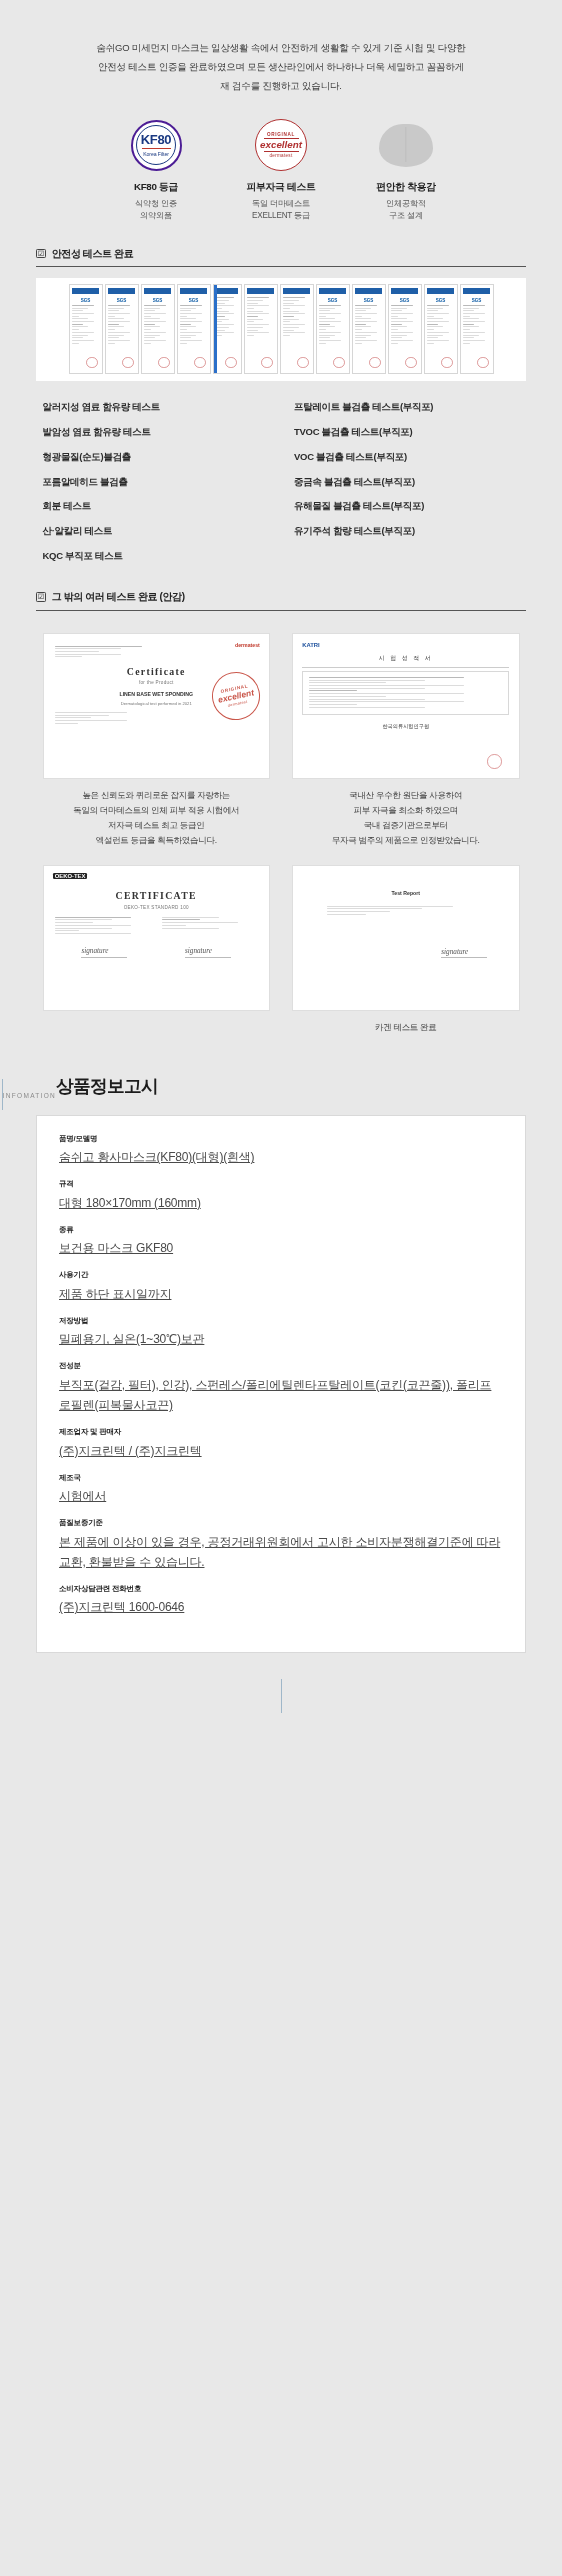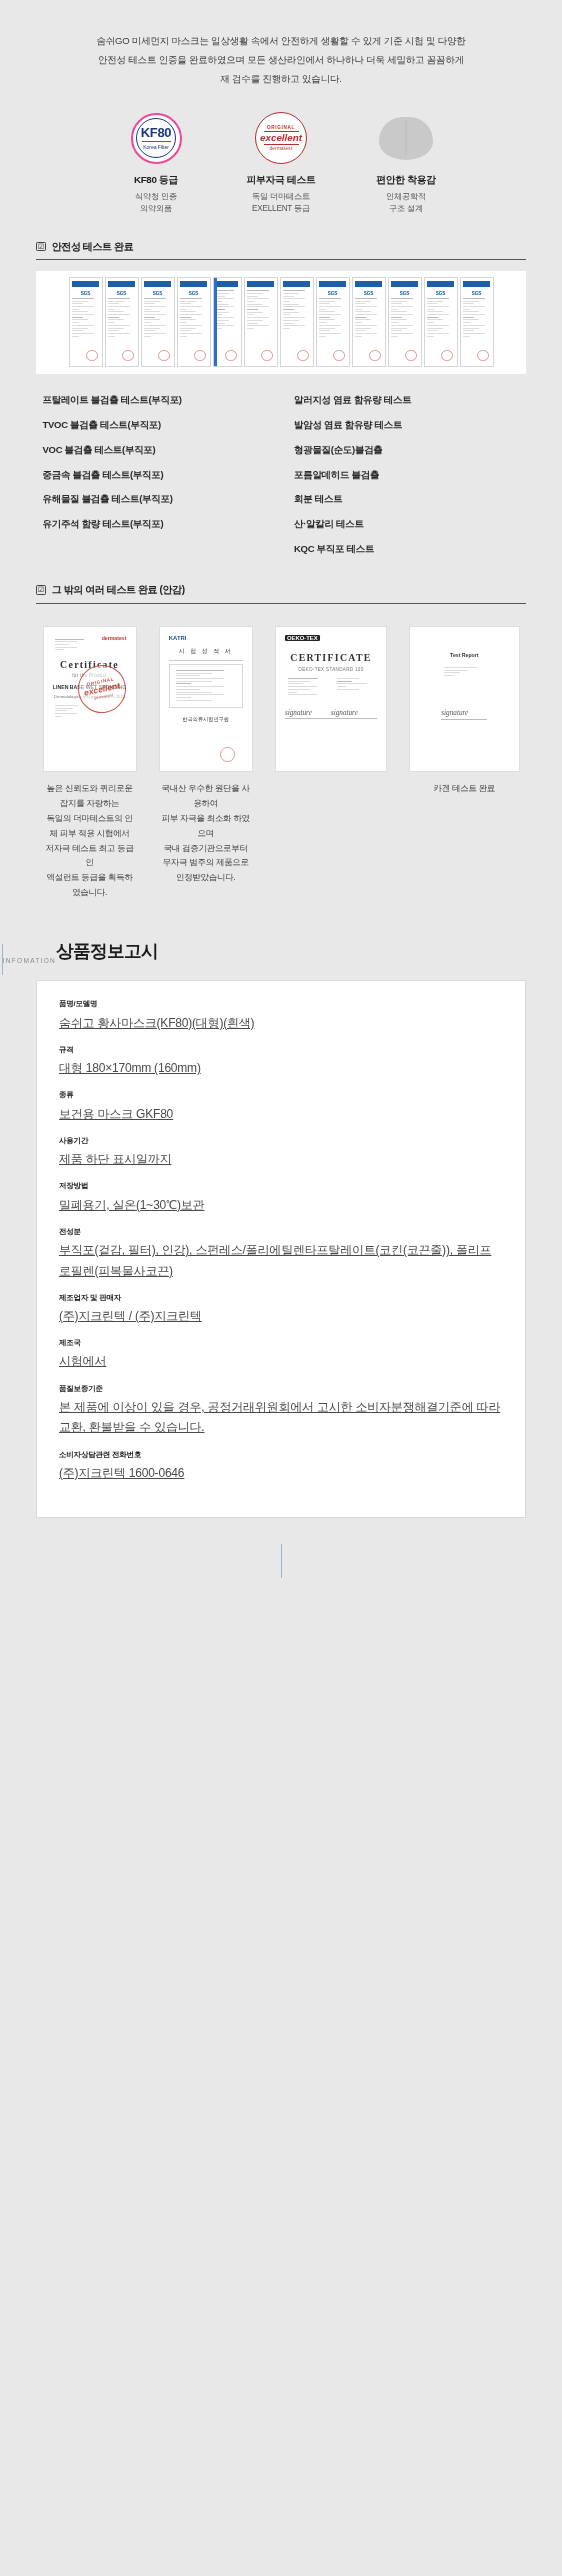"숨쉬GO 미세먼지 마스크는 일상생활 속에서" .page { margin: 9px auto -> 16px auto }
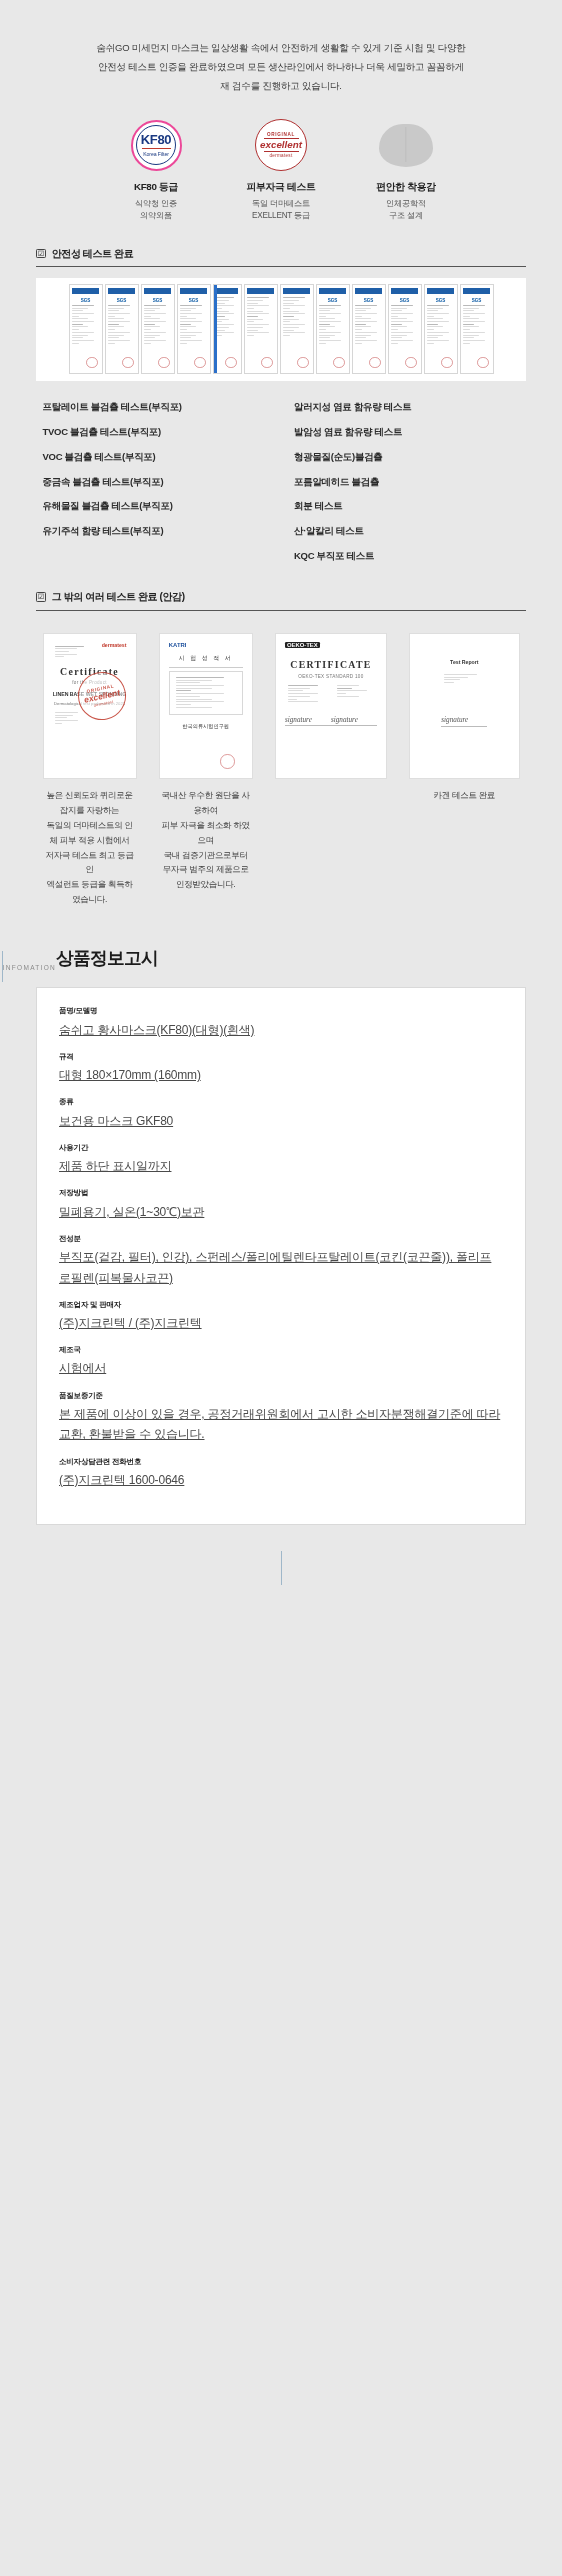"KF80" .kf80 { border: 2px solid #ec4899 -> 2px solid #4c1d95 }
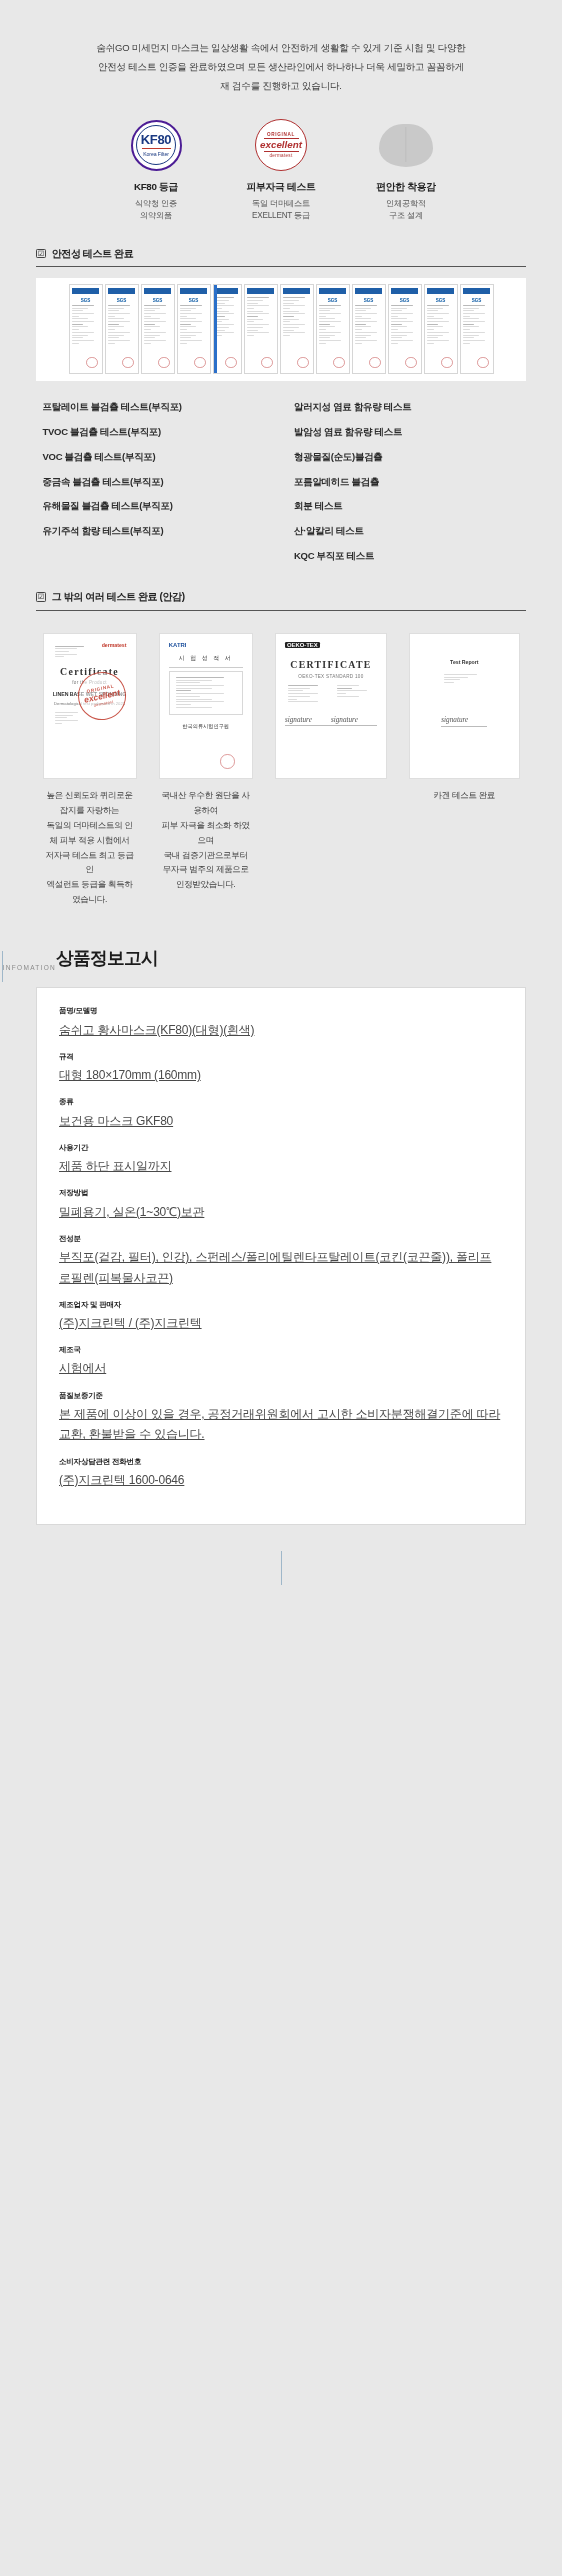"프탈레이트 불검출 테스트(부직포)" div.testcol { order: before "알러지성 염료 함유량 테스트" -> after "알러지성 염료 함유량 테스트" }
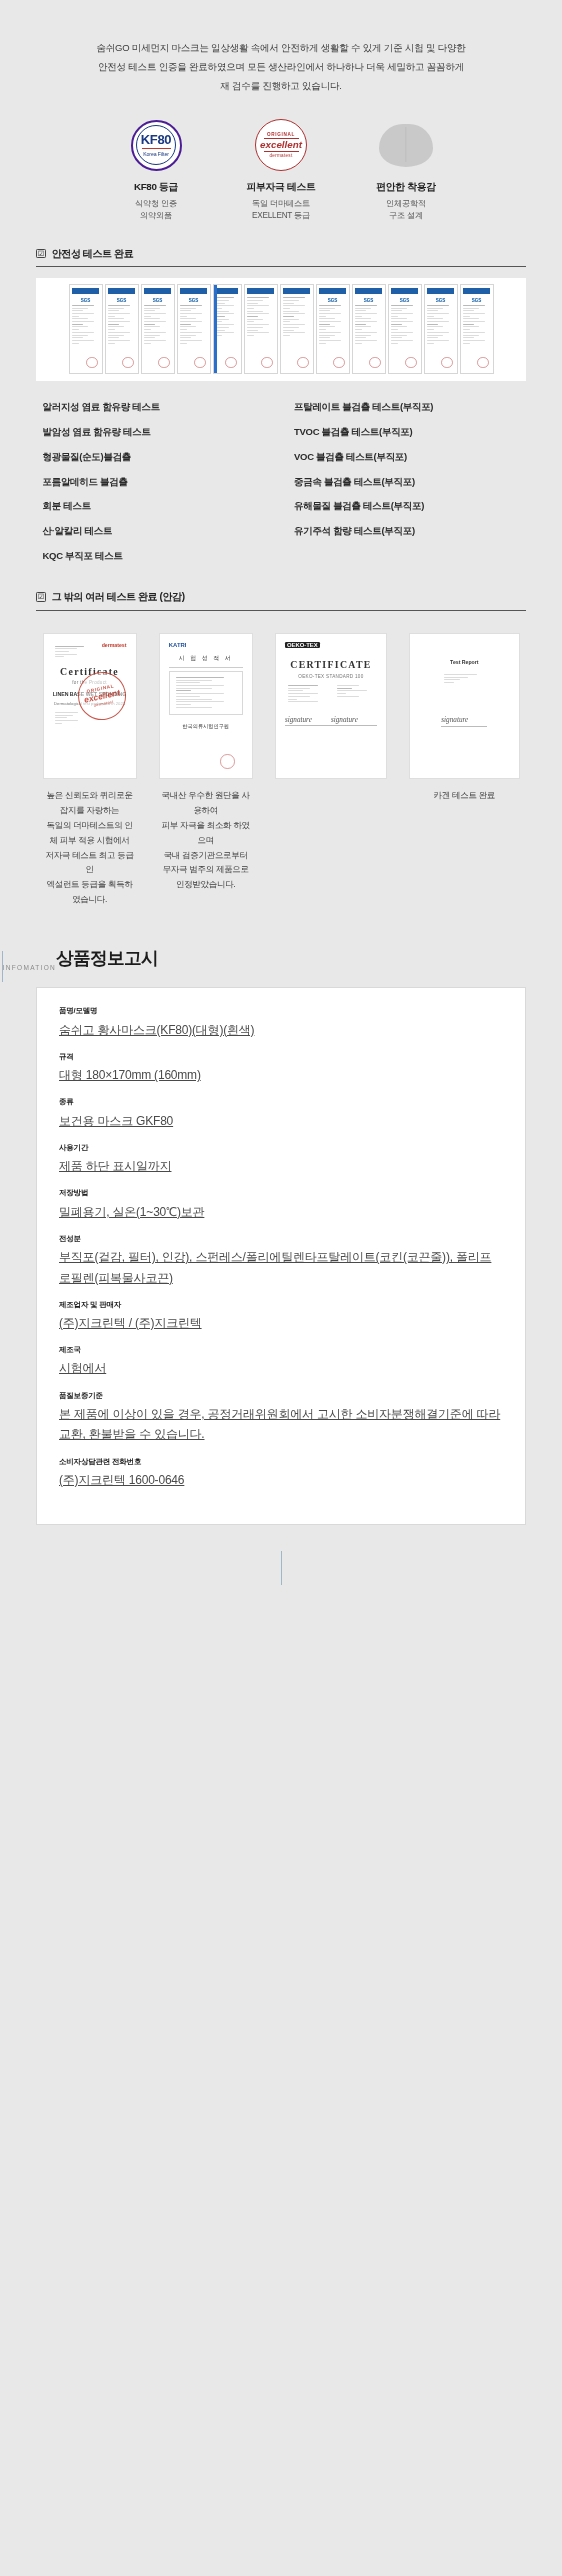"Certificate" .certgrid { grid-template-columns: 1fr 1fr 1fr 1fr -> 1fr 1fr }
